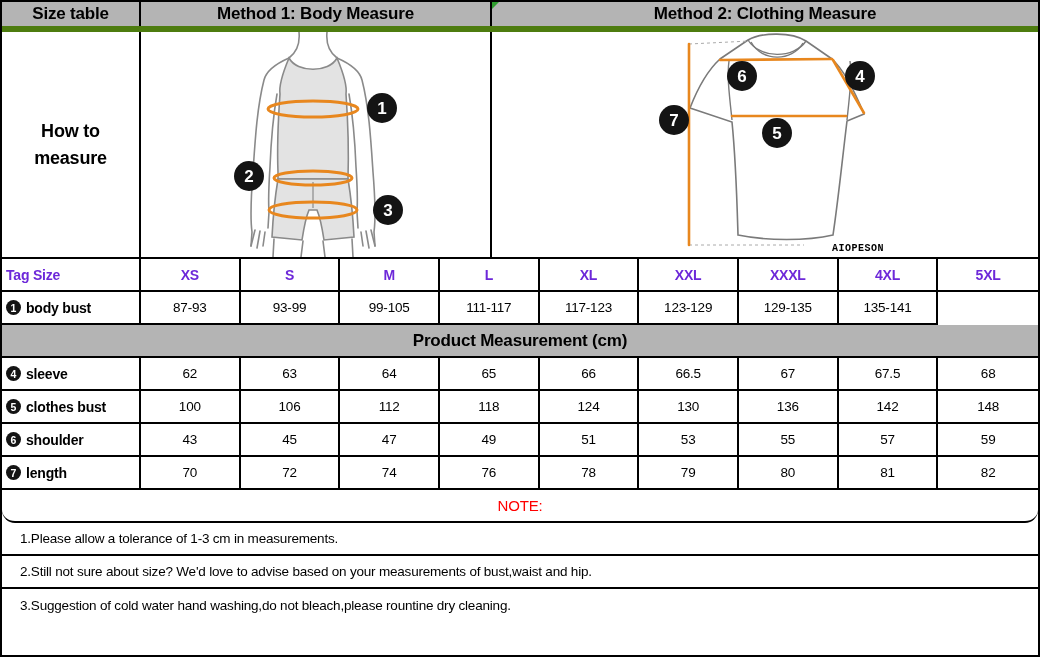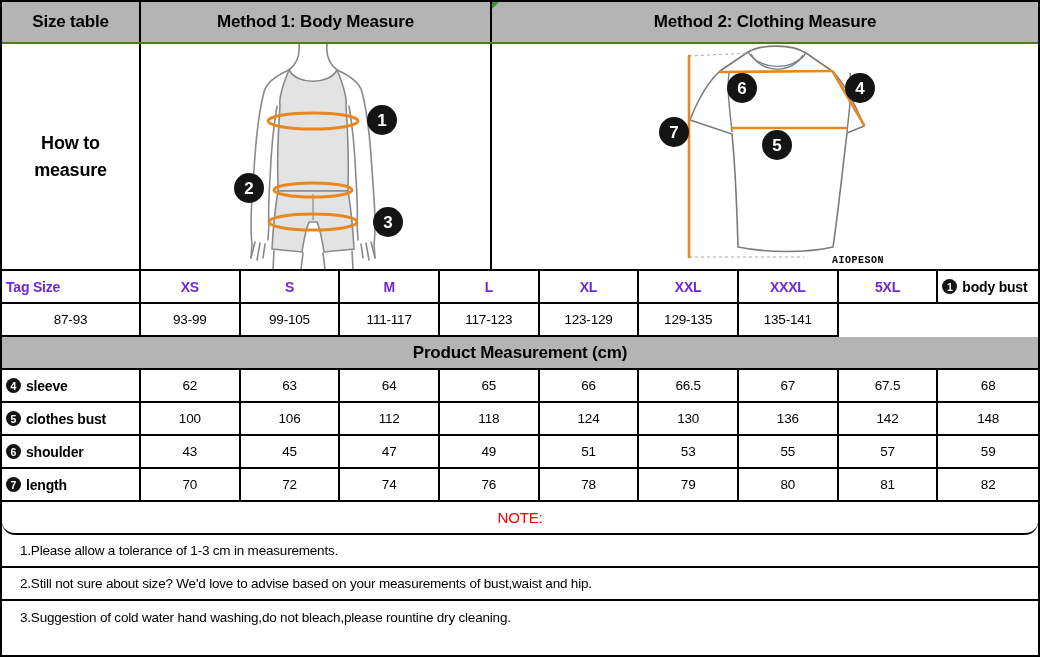"Size table" .hdr-row { border-bottom: 2px solid #4d7c0f -> 6px solid #4d7c0f; height: 42px -> 30px }
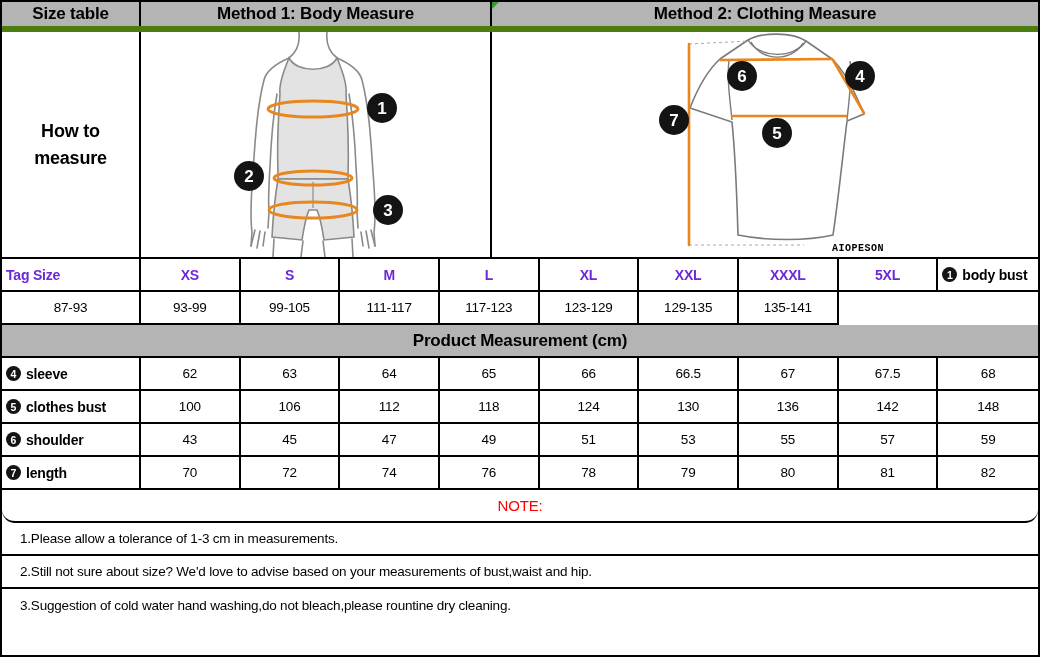"4XL" div.cell { html: none -> <div>4XL</div> }
